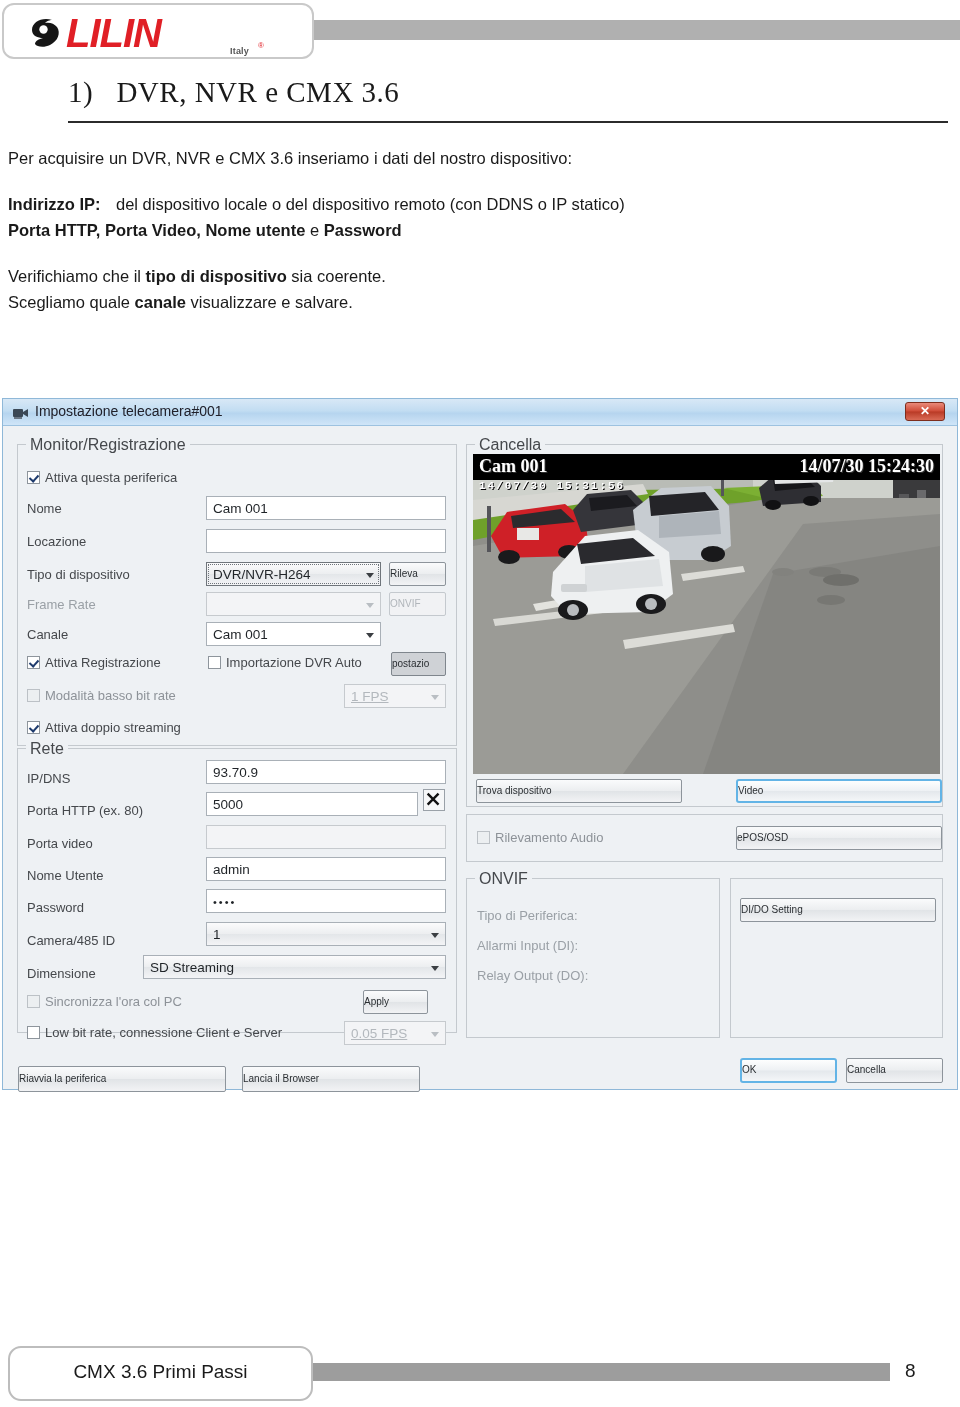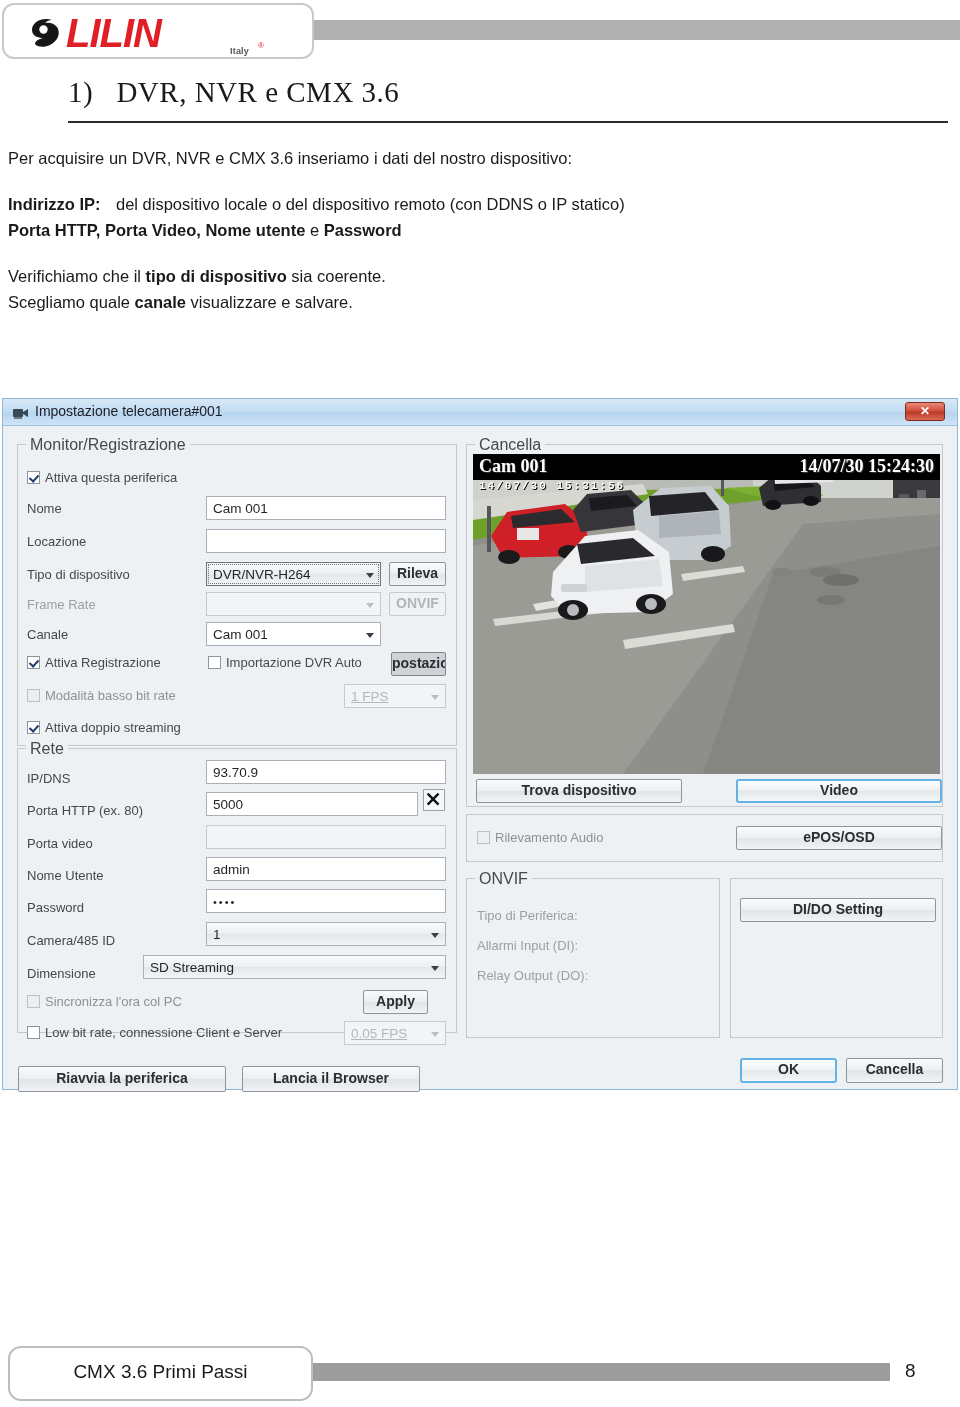"Rileva" .btn { font-size: 14px -> 10px; font-weight: bold -> none; text-align: center -> left }
